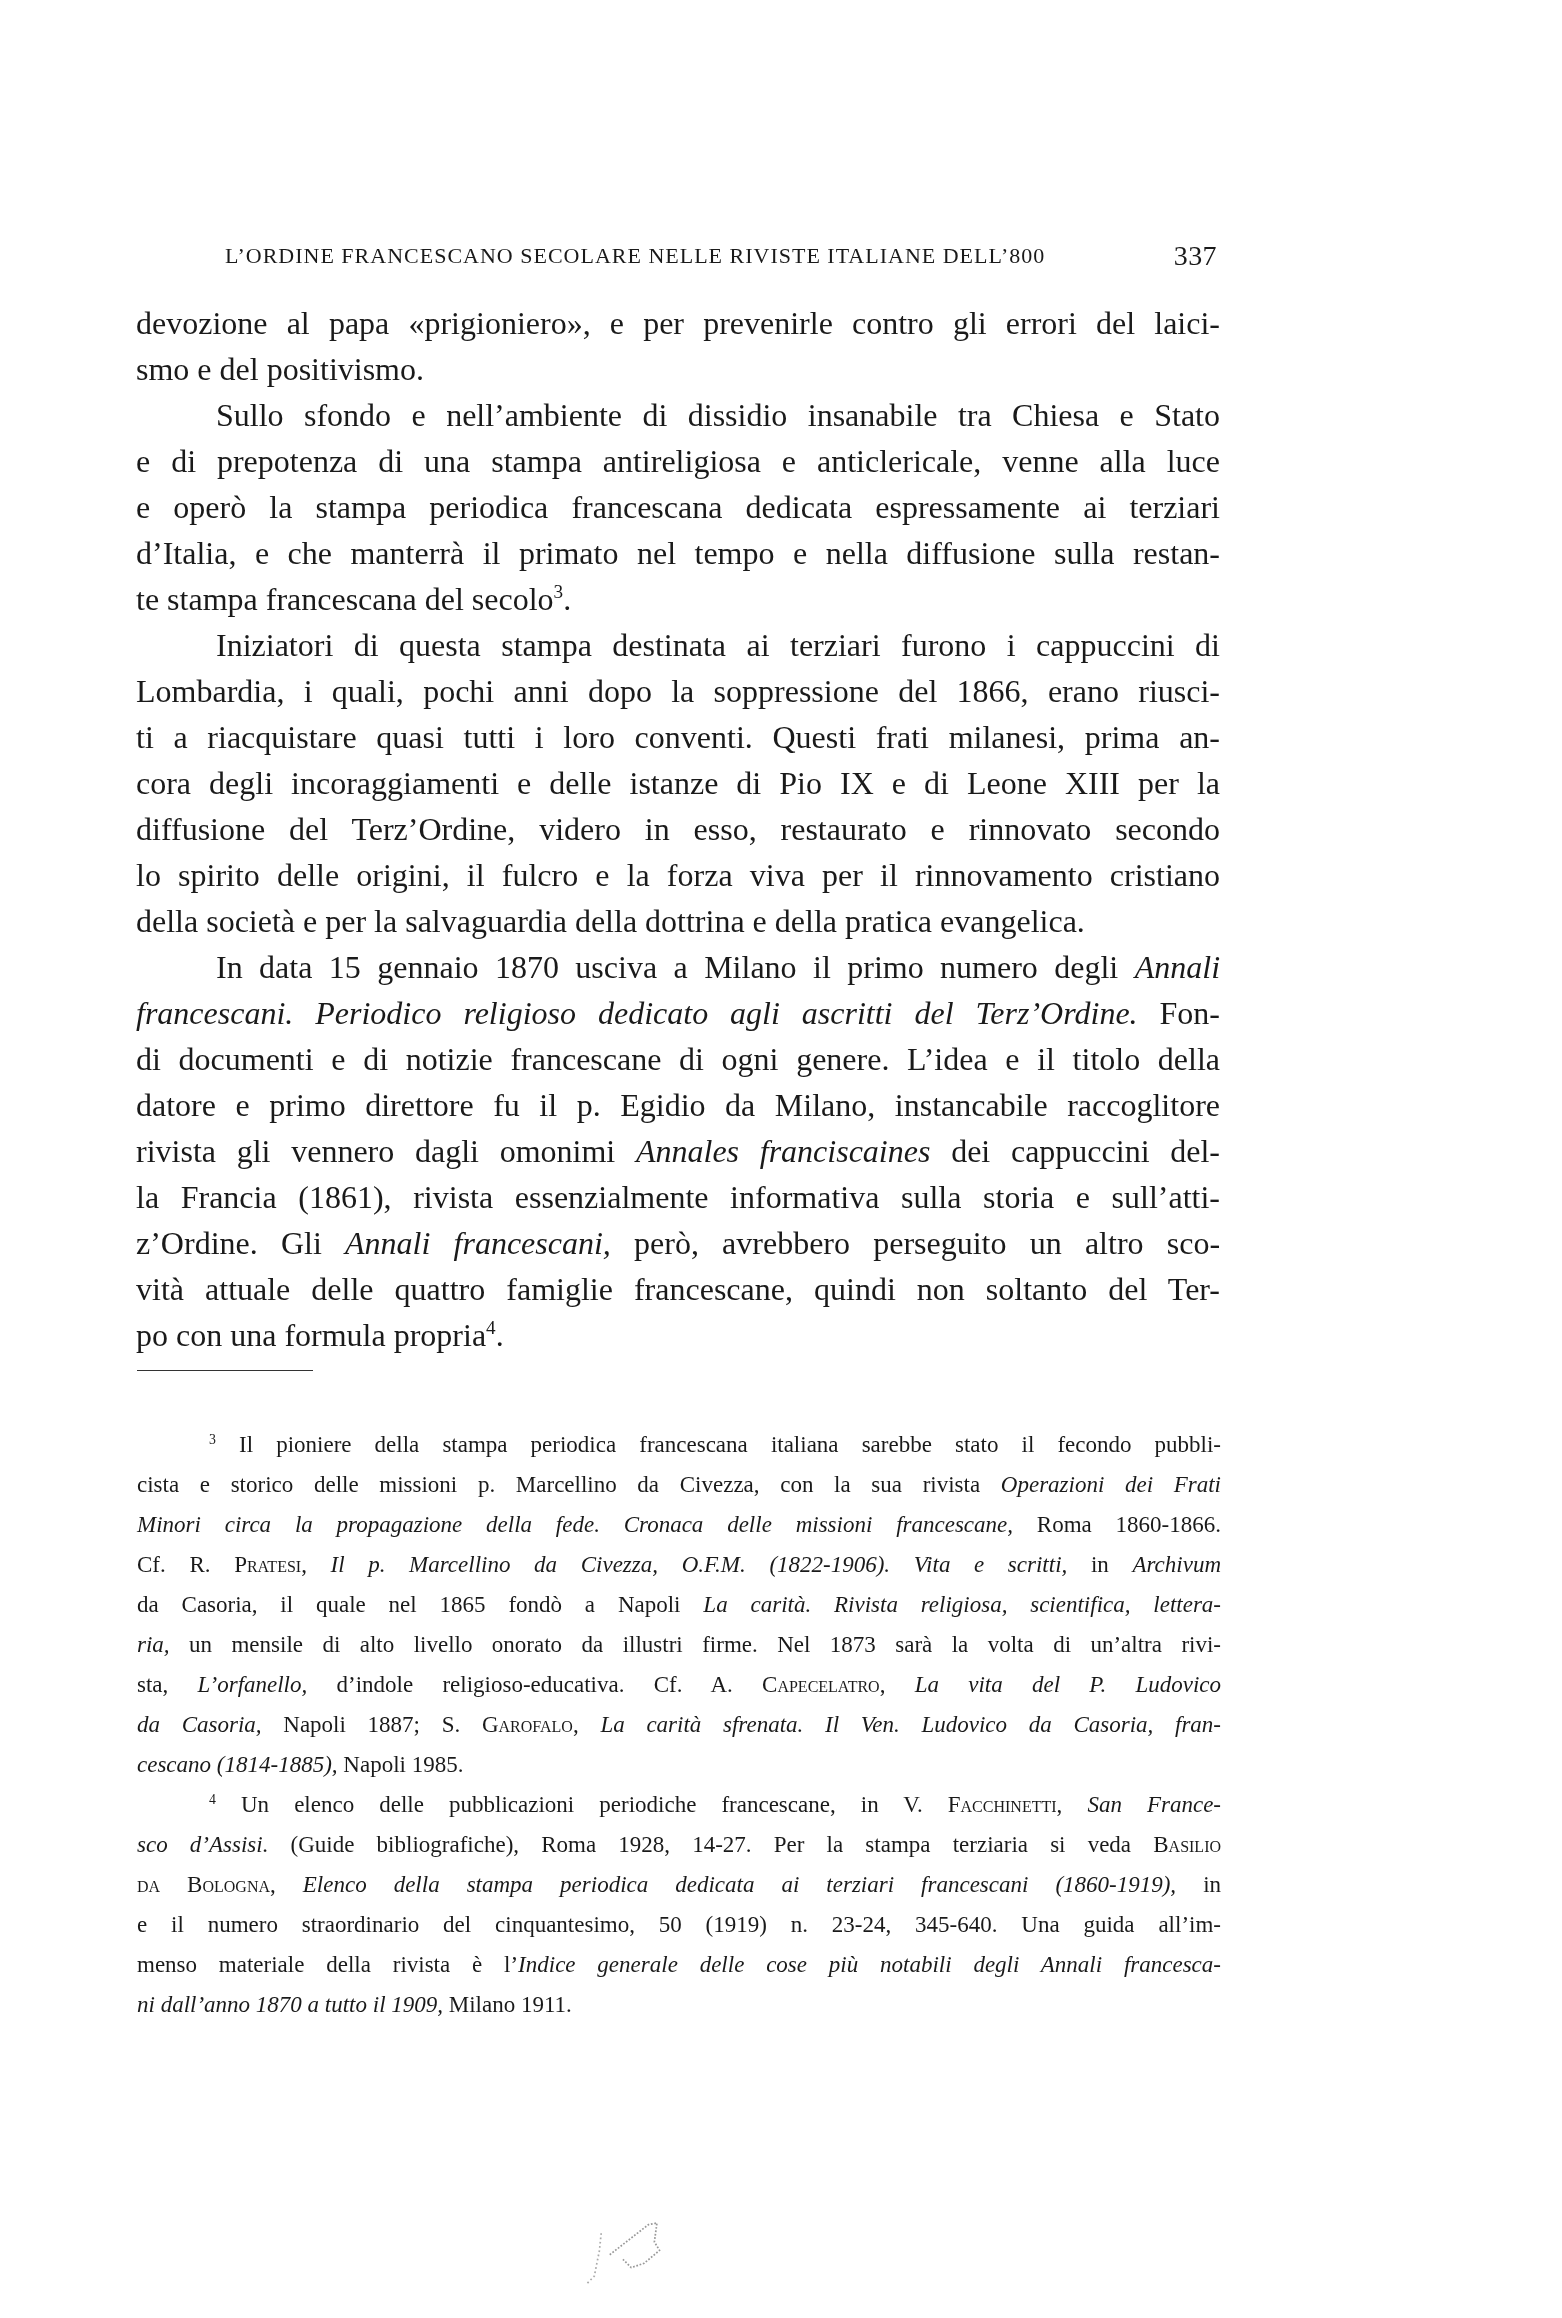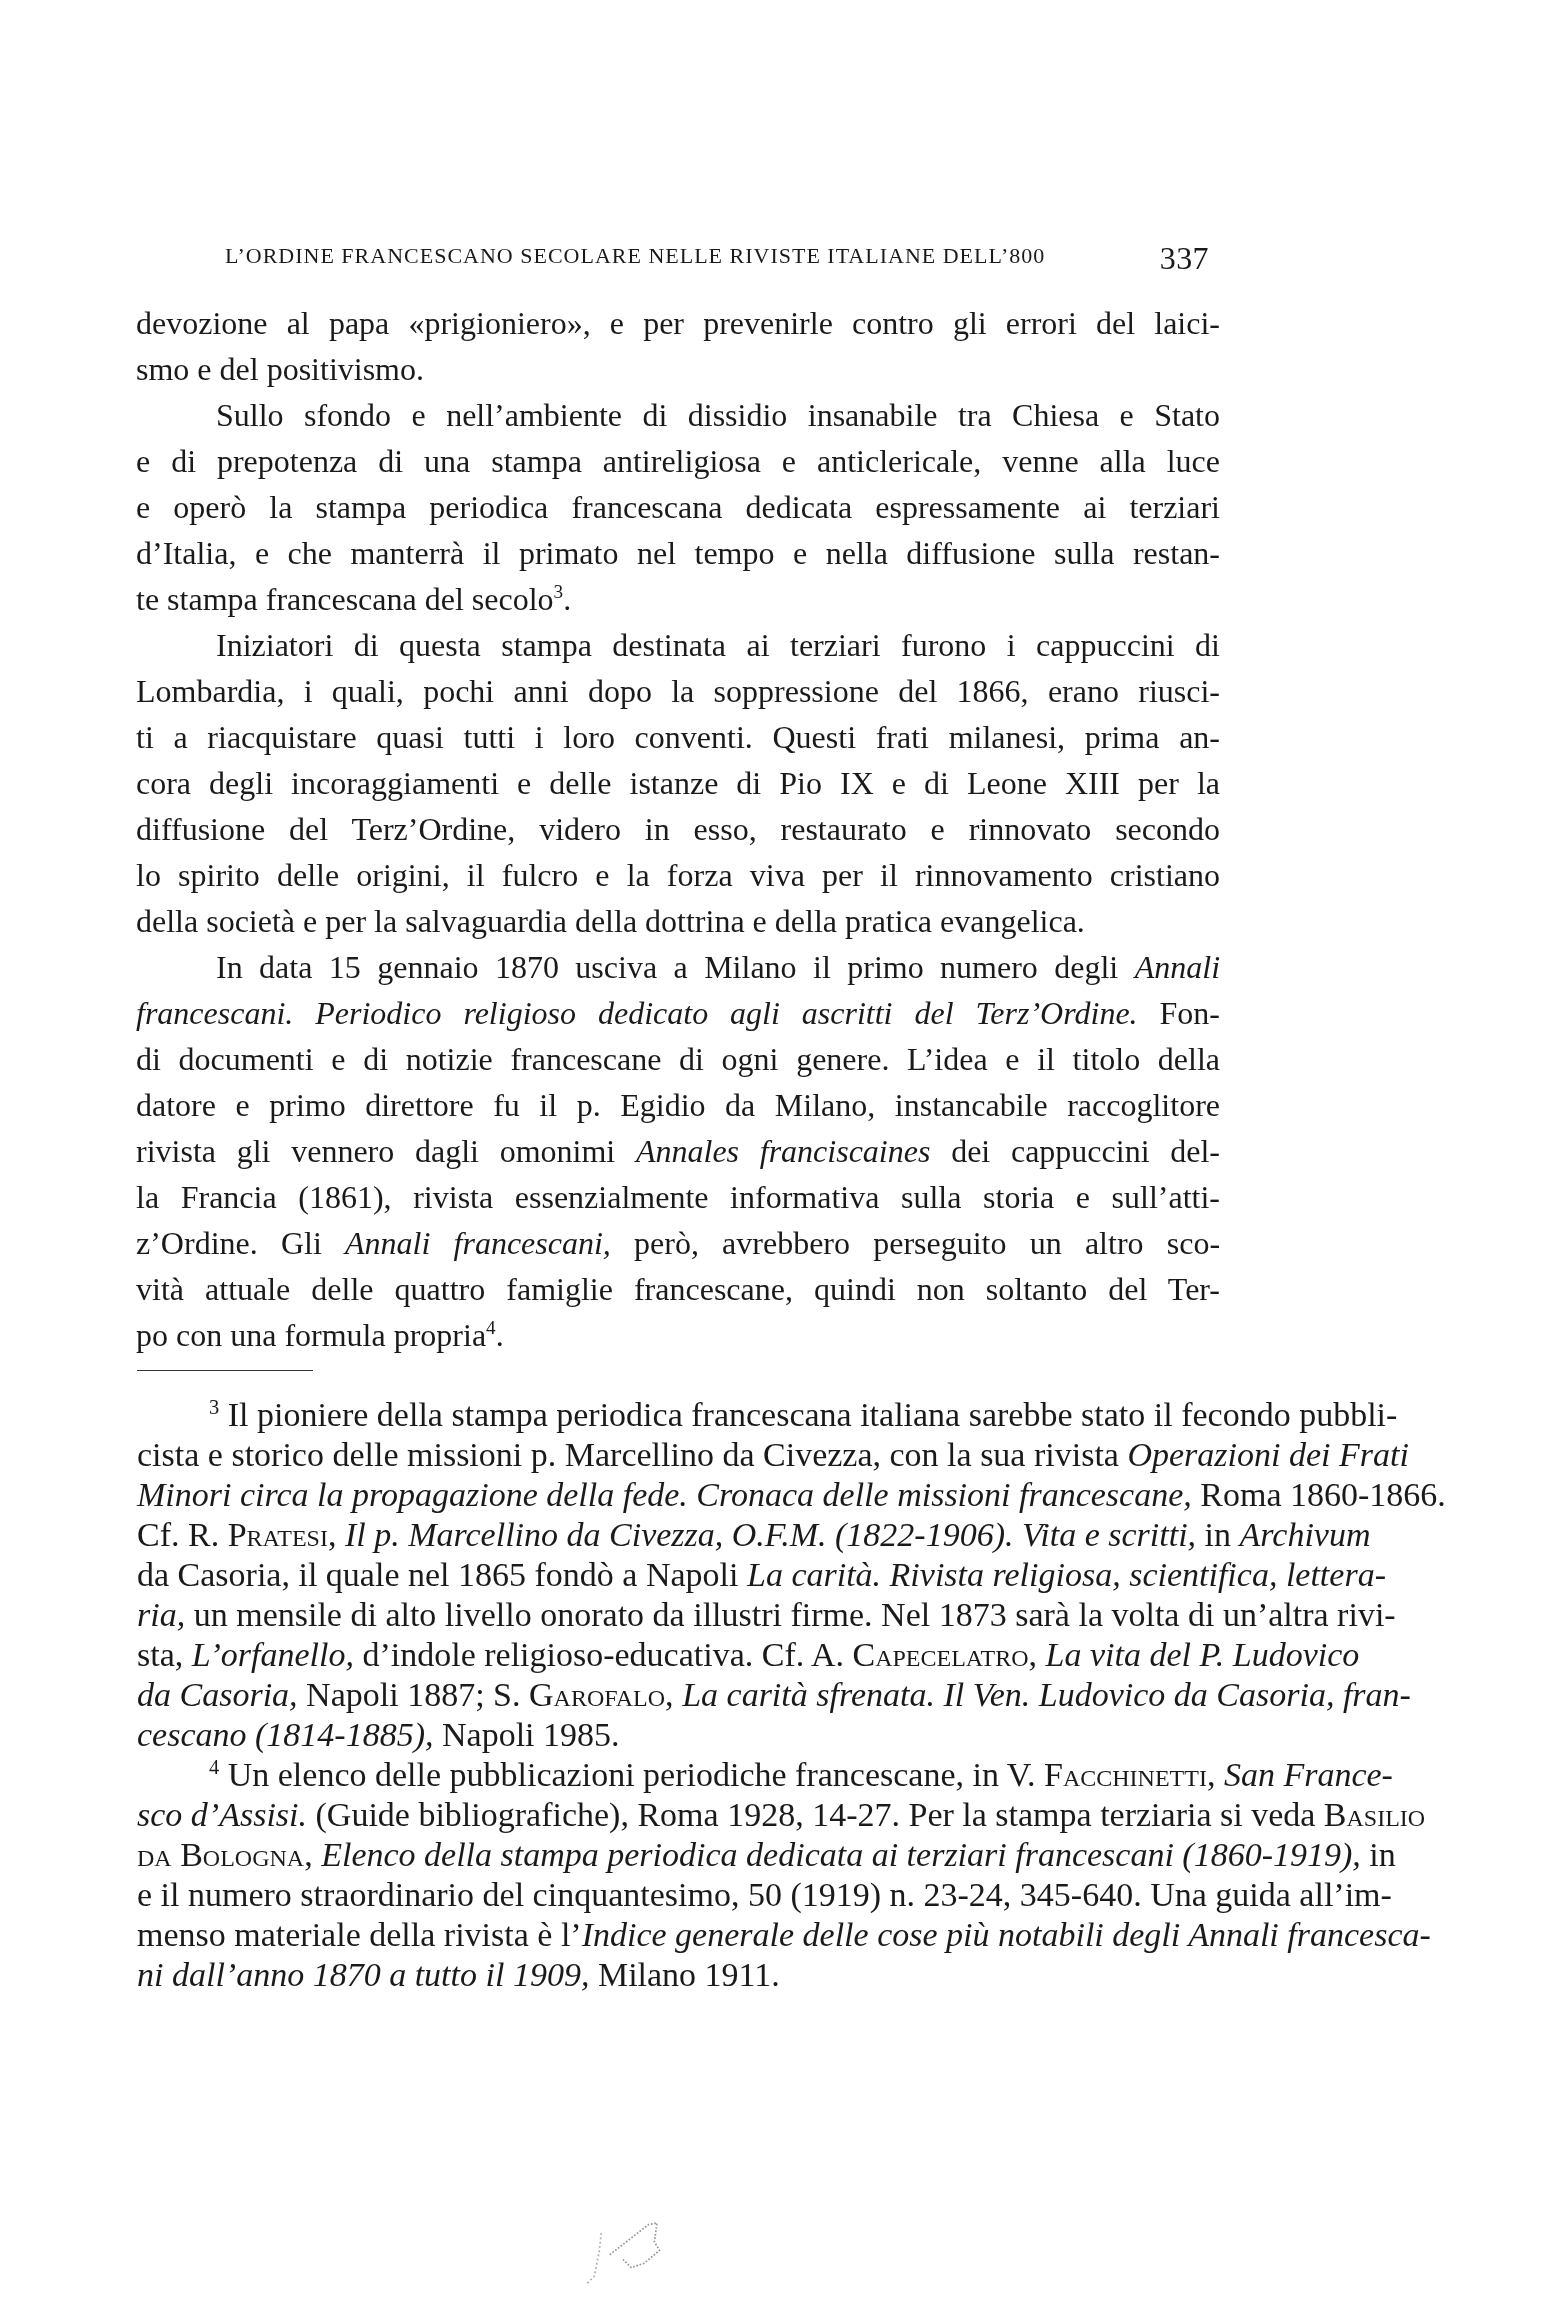"337" .running-head .pageno { font-size: 32px -> 28px; right: 12px -> 4px }
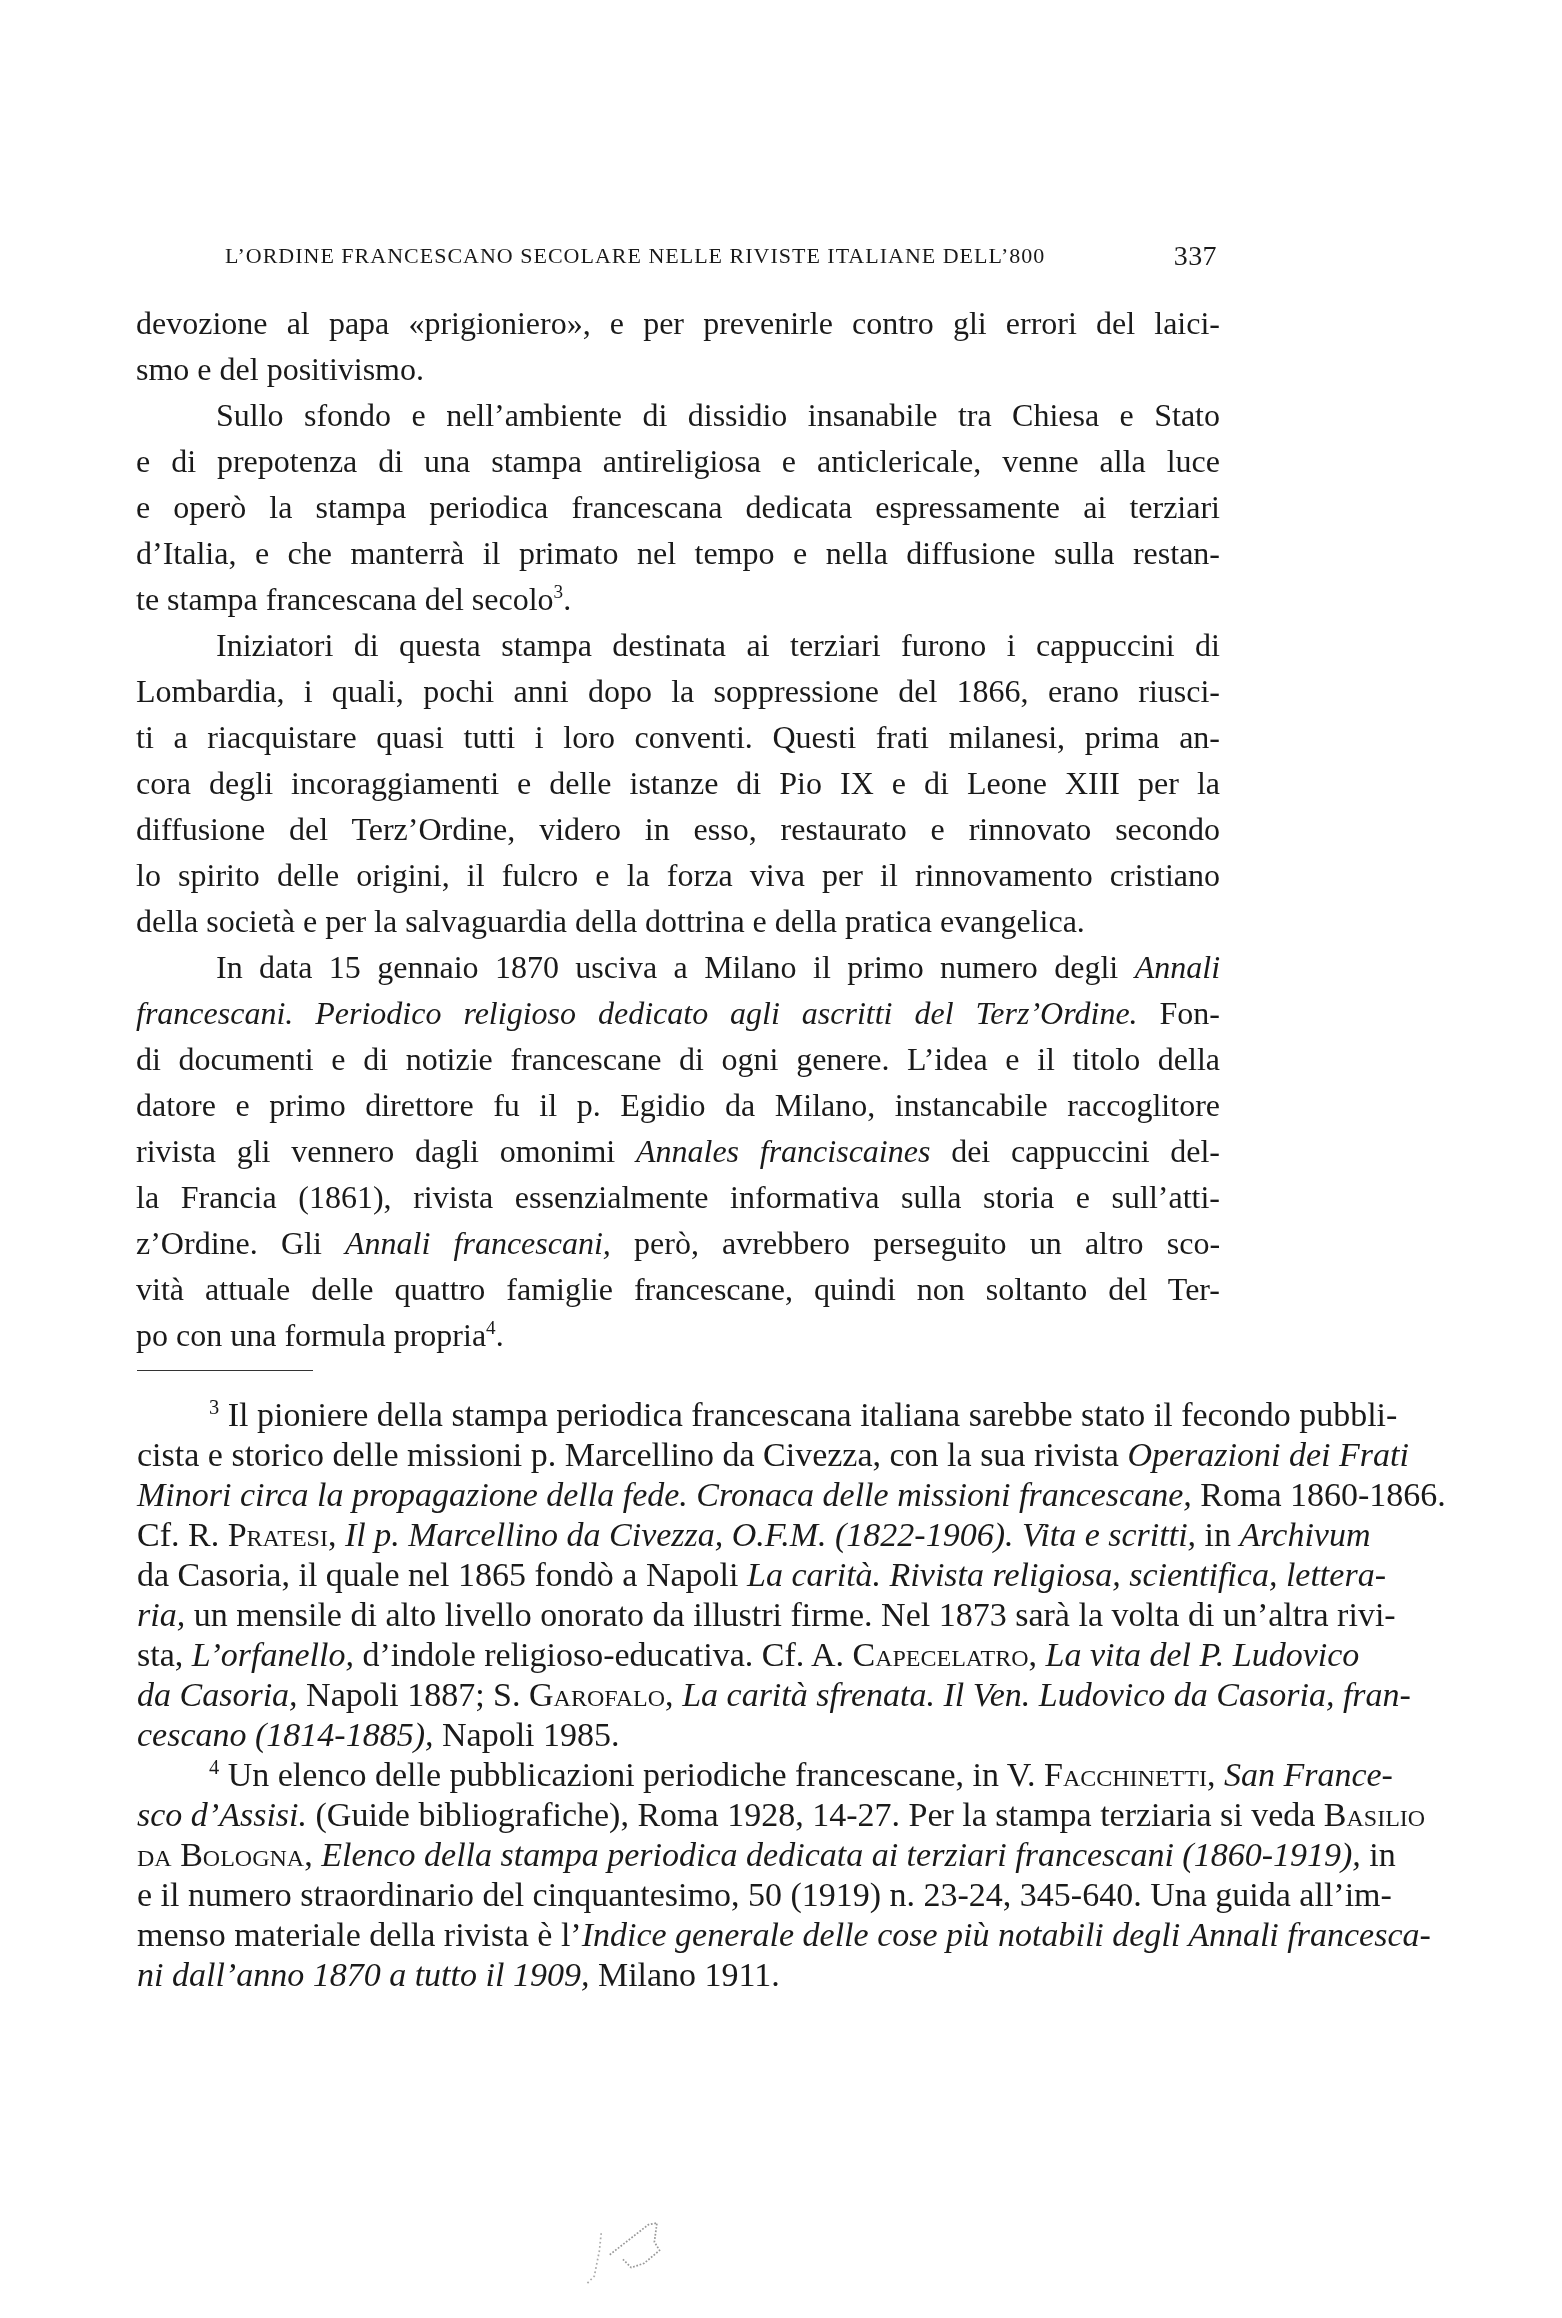"3 Il pioniere della stampa" .notes { font-size: 34px -> 23px; top: 1395px -> 1425px }
